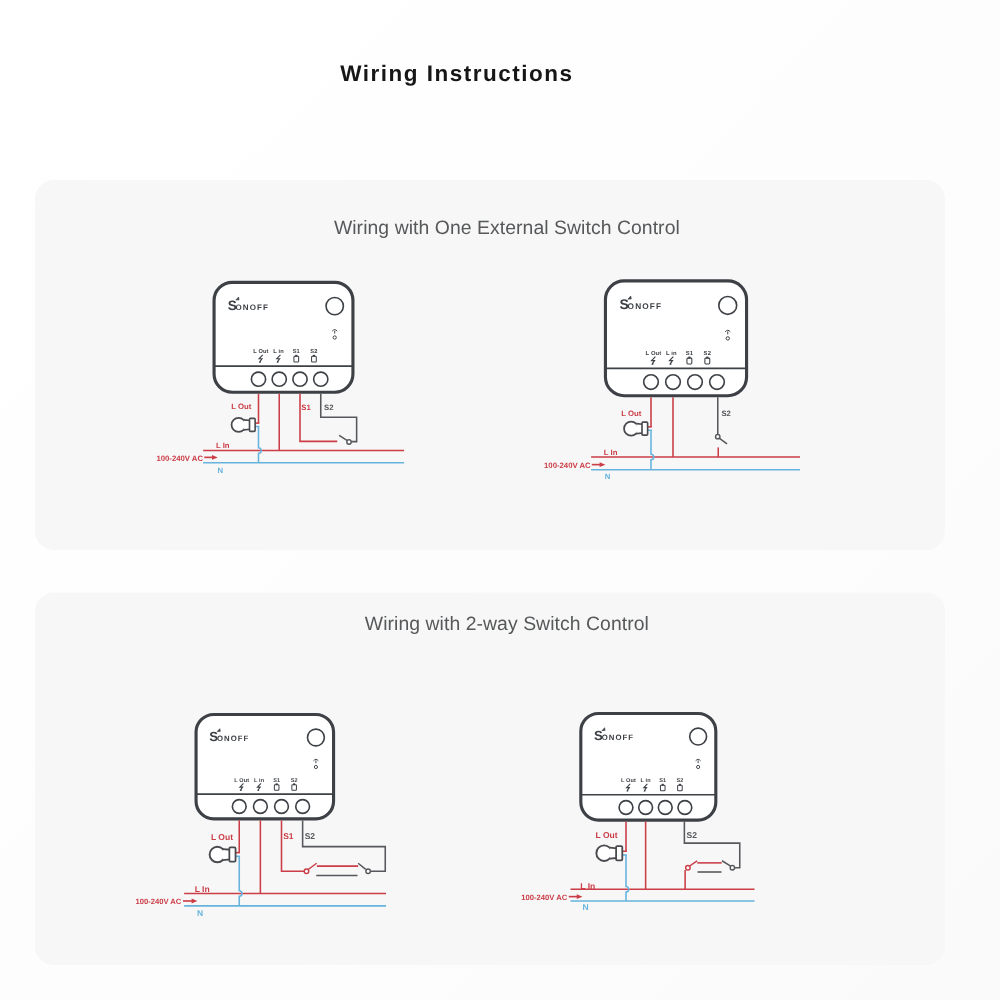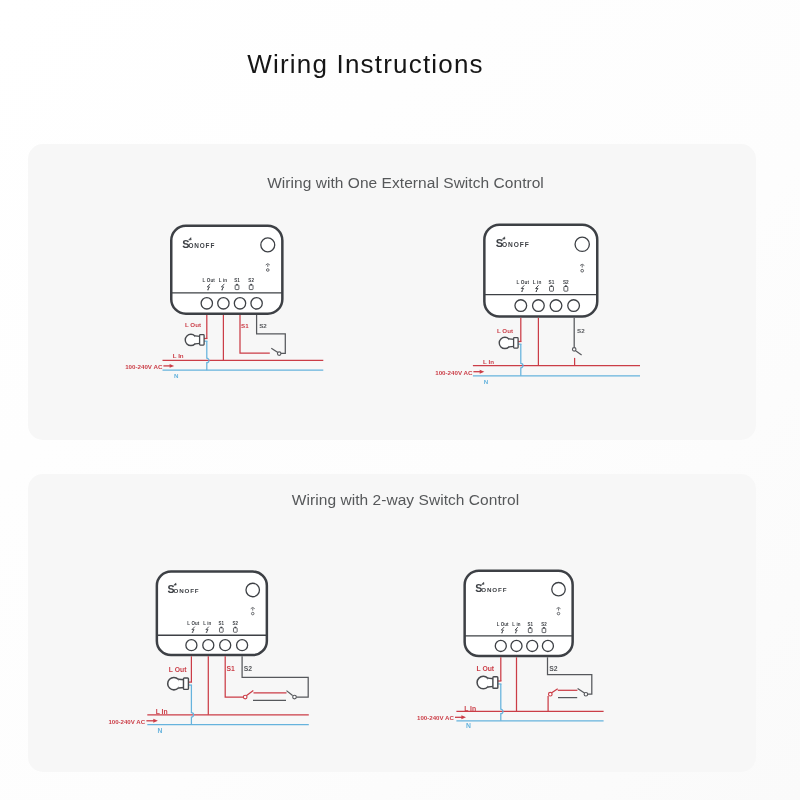"Wiring Instructions" h1 { font-size: 26px -> 18px; font-weight: normal -> bold }
